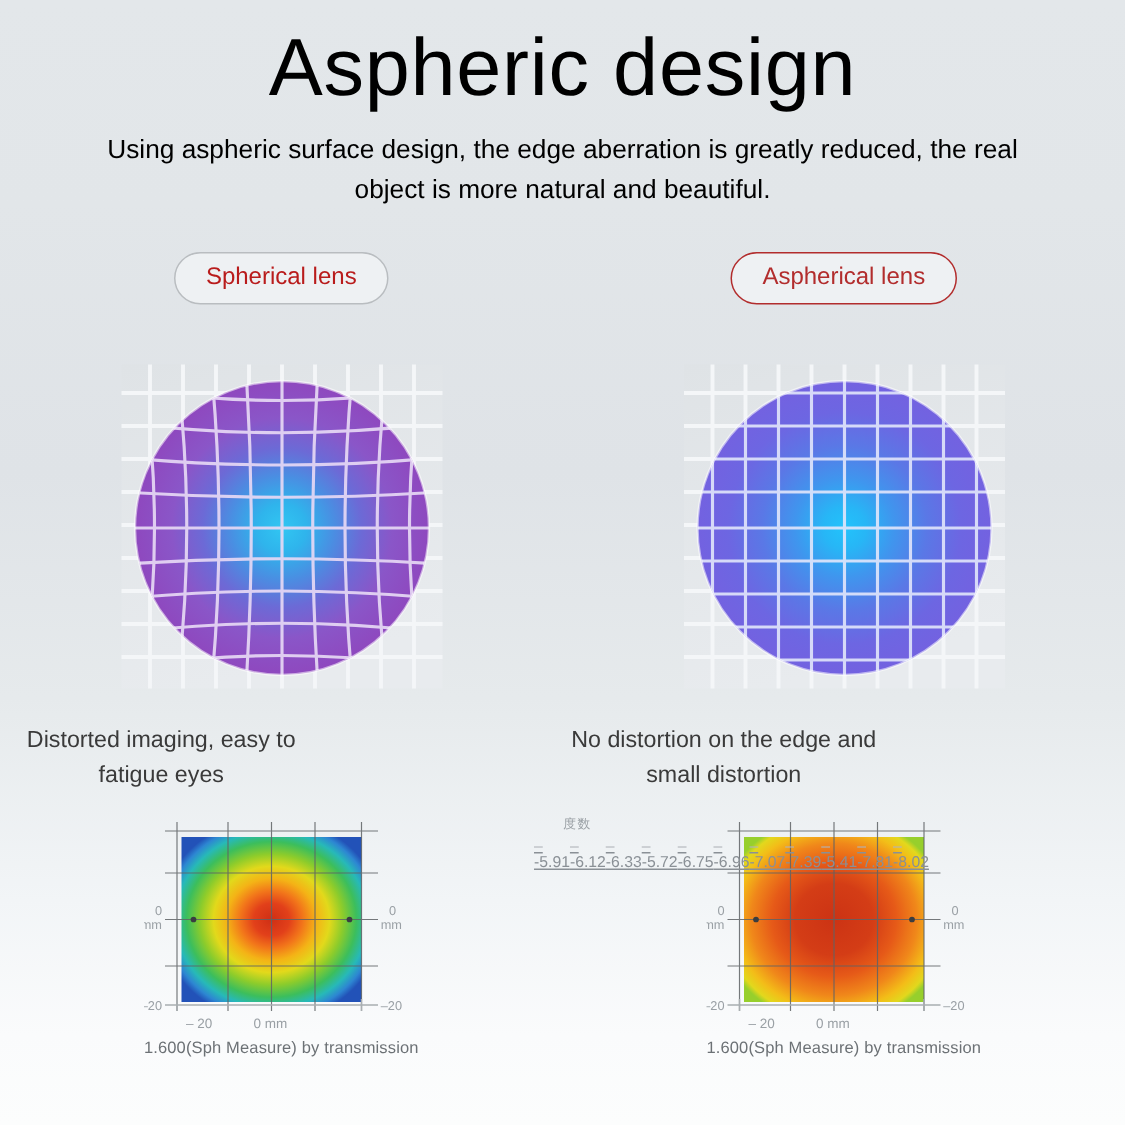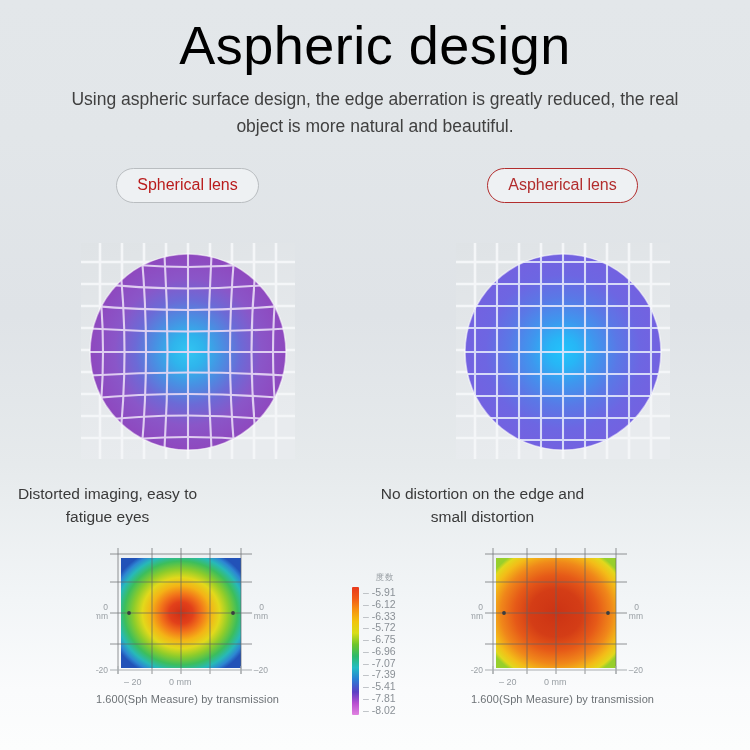"Using aspheric surface design, the" .subtitle { color: #404040 -> #000000 }
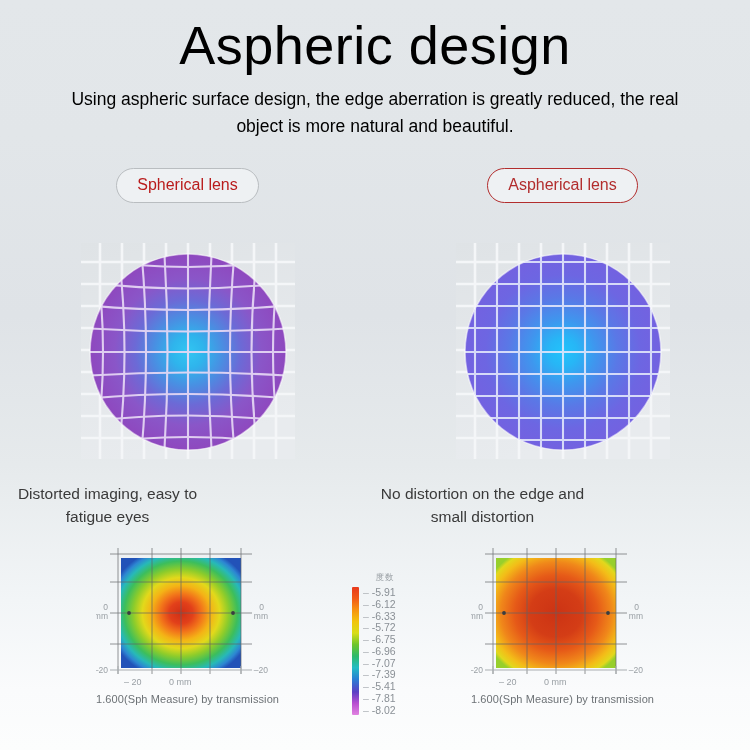"度数" .legend { top: 572px -> 544px }
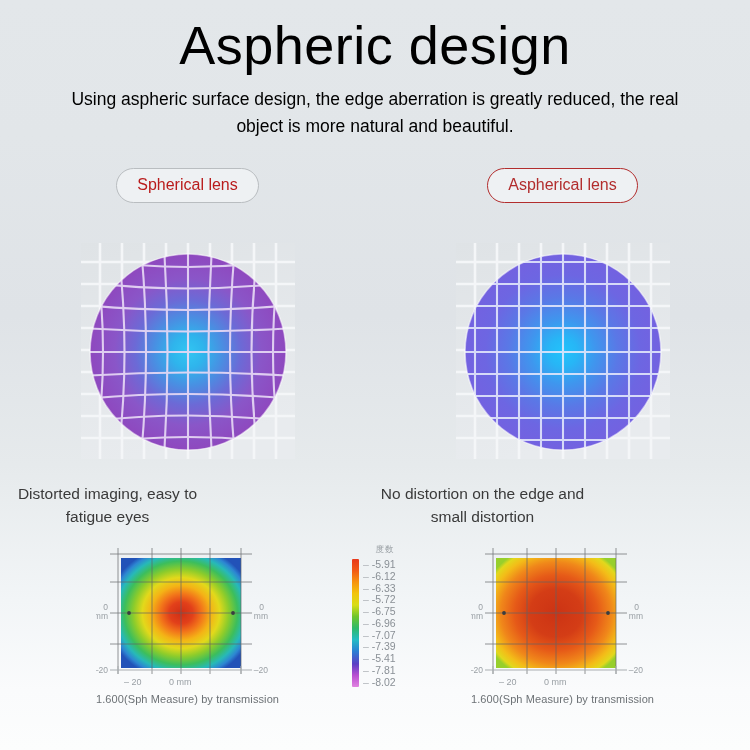"-5.91" .legend-labels { flex-direction: column -> row; text-decoration: none -> underline }
